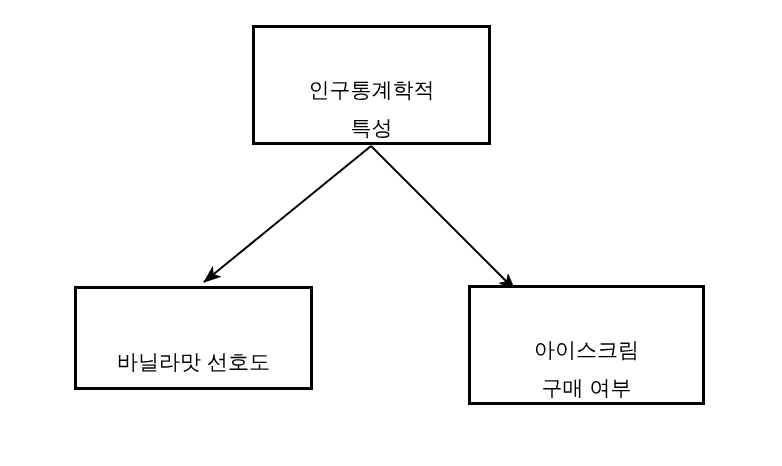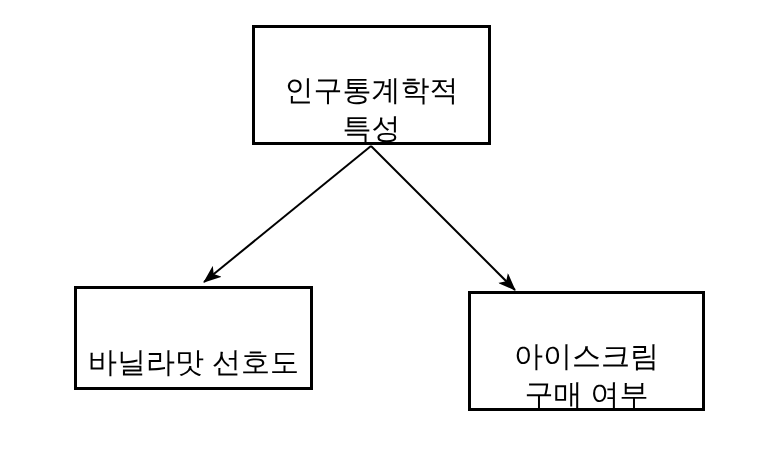"인구통계학적" .node-label { font-size: 29px -> 21px }
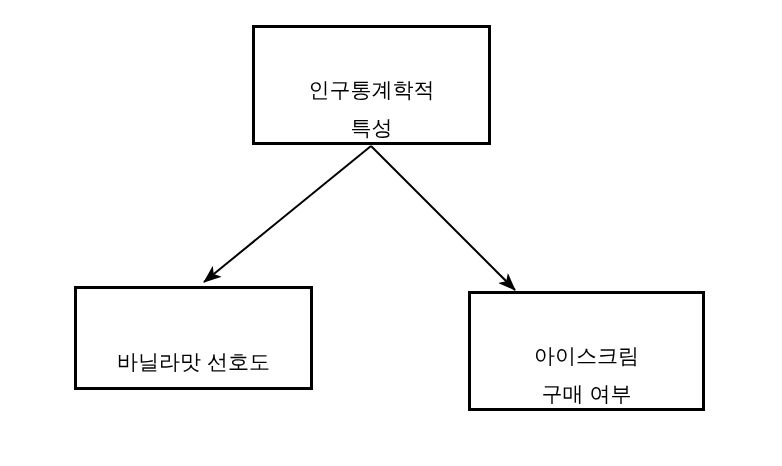"아이스크림" .node-icecream { top: 291px -> 285px }
